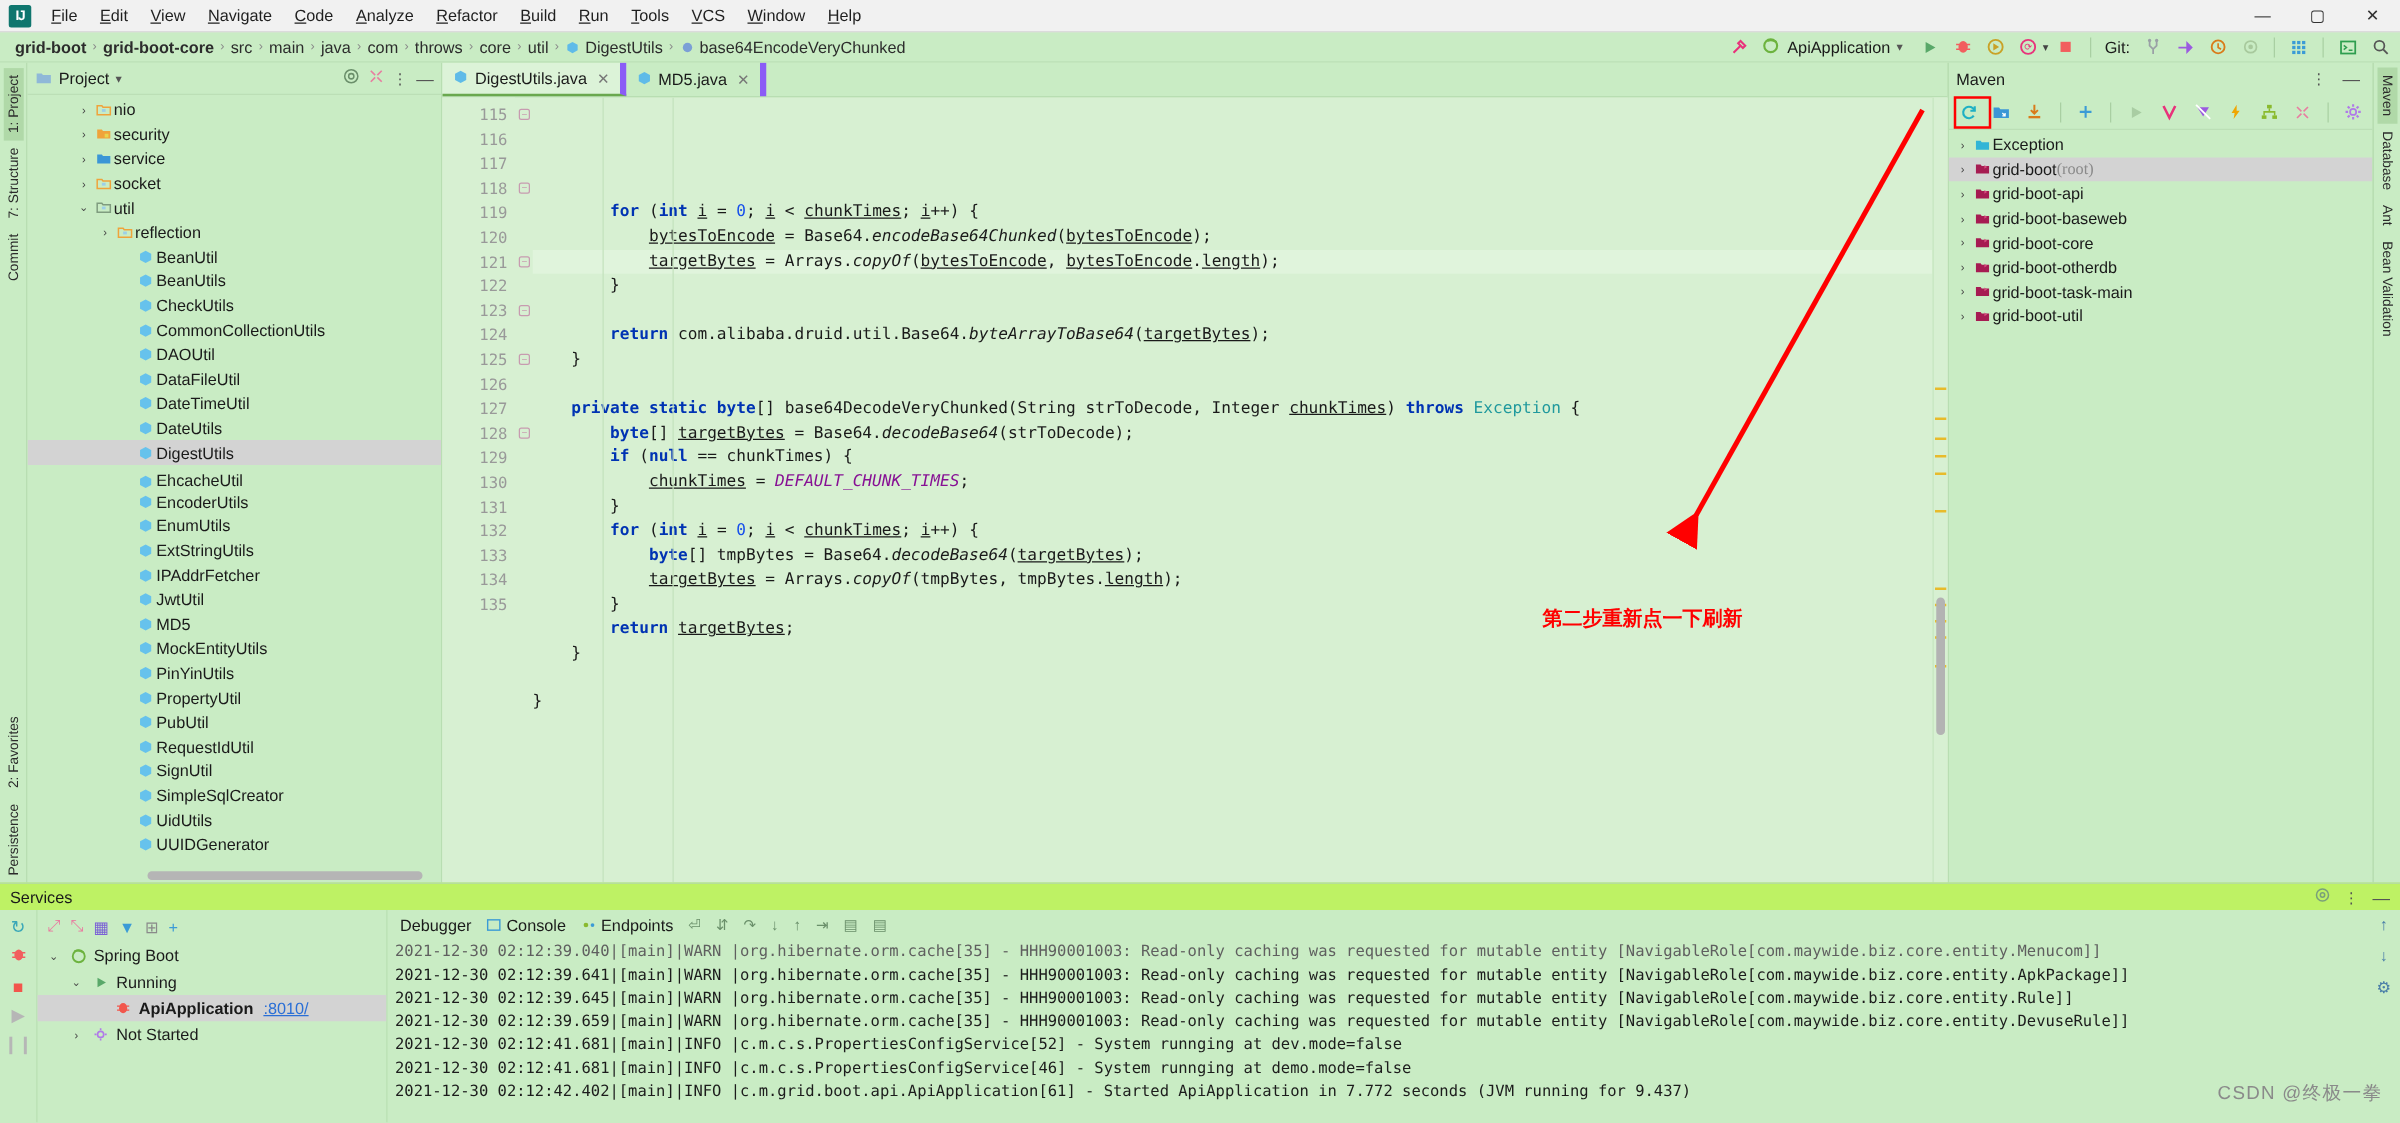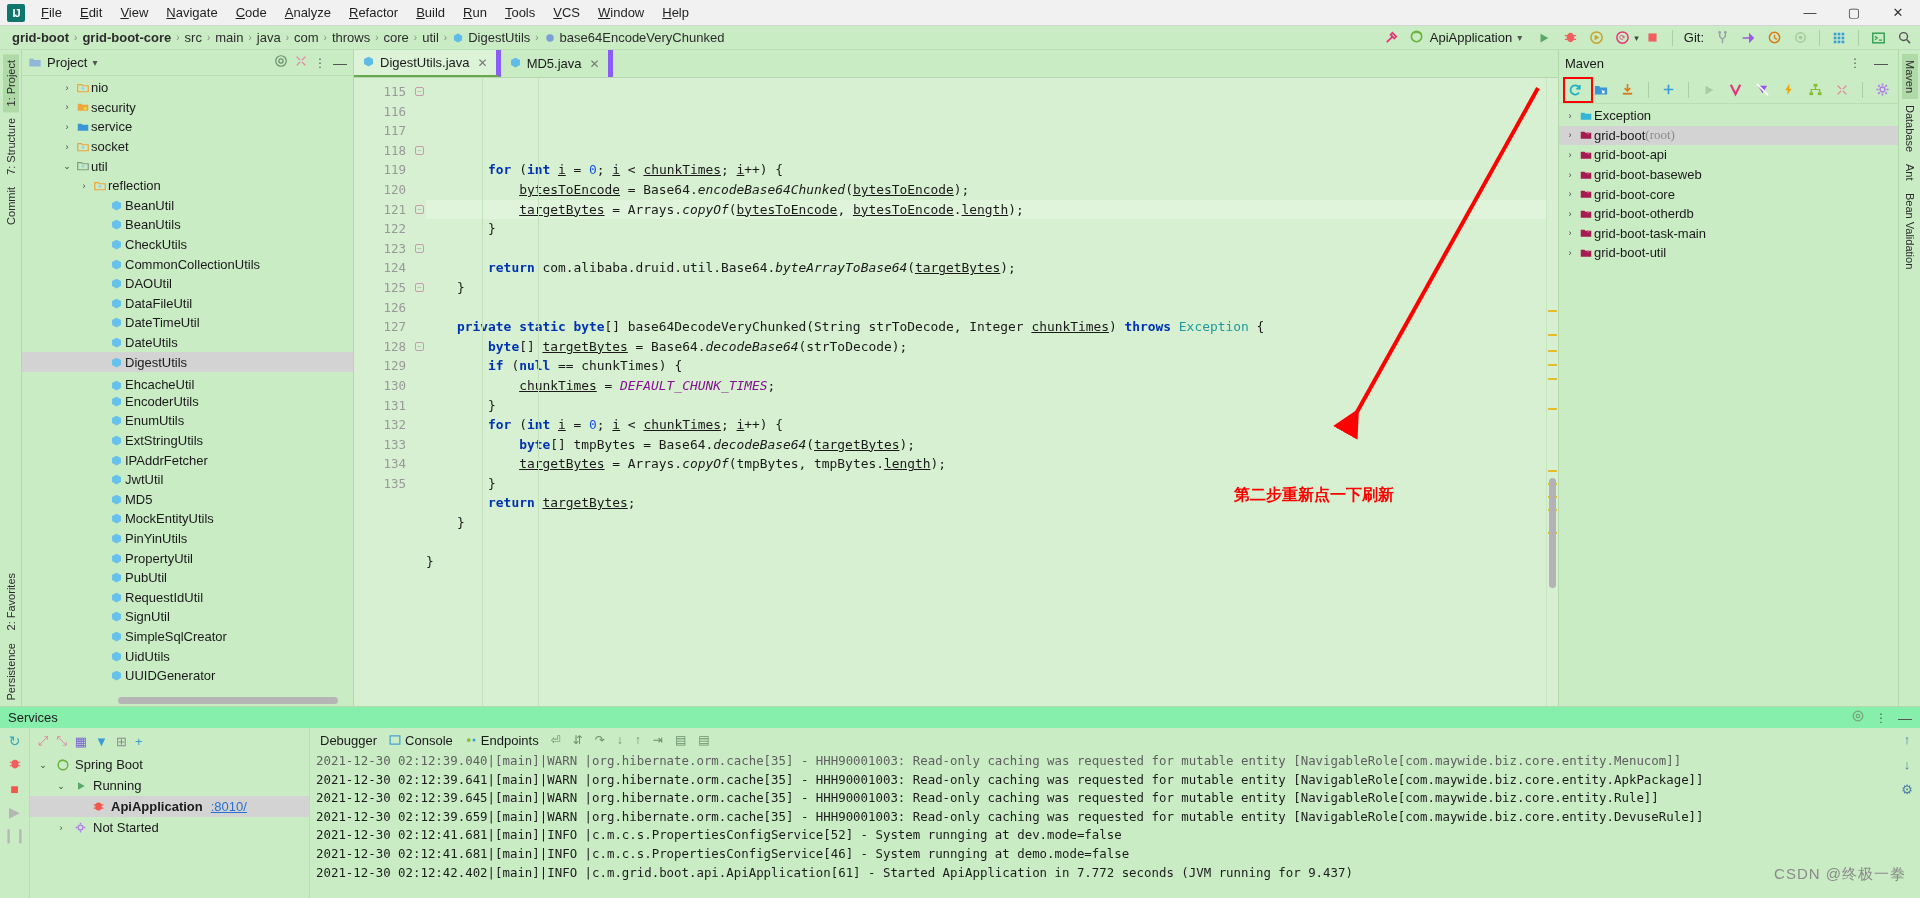"Services" .servicesbar { background: #86efac -> #bef264 }
